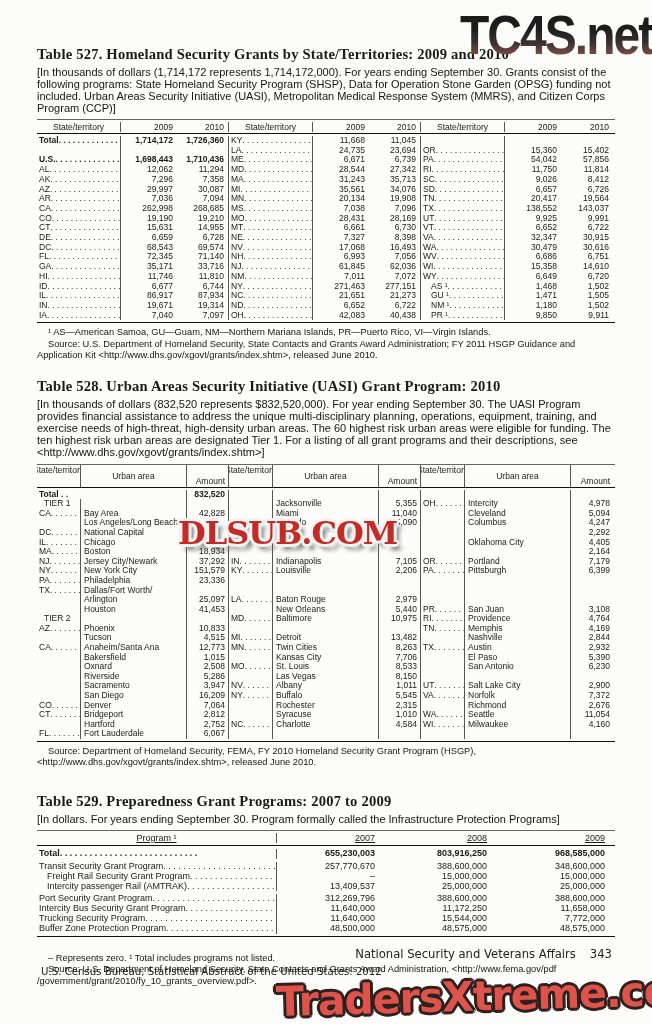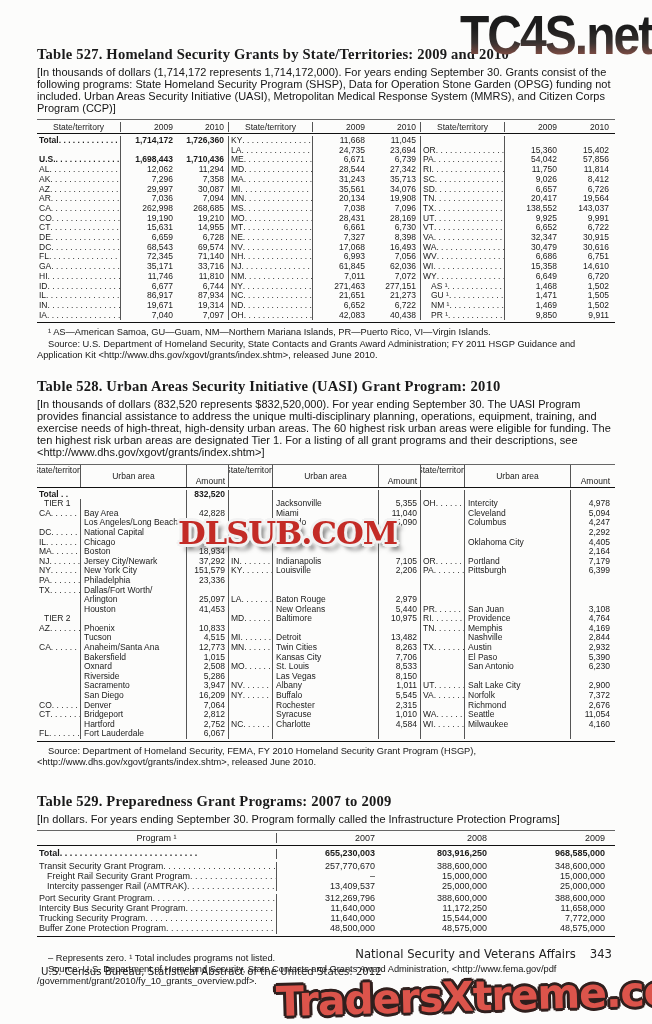"1,469" div.cell { text: 1,469 -> 1,180 }
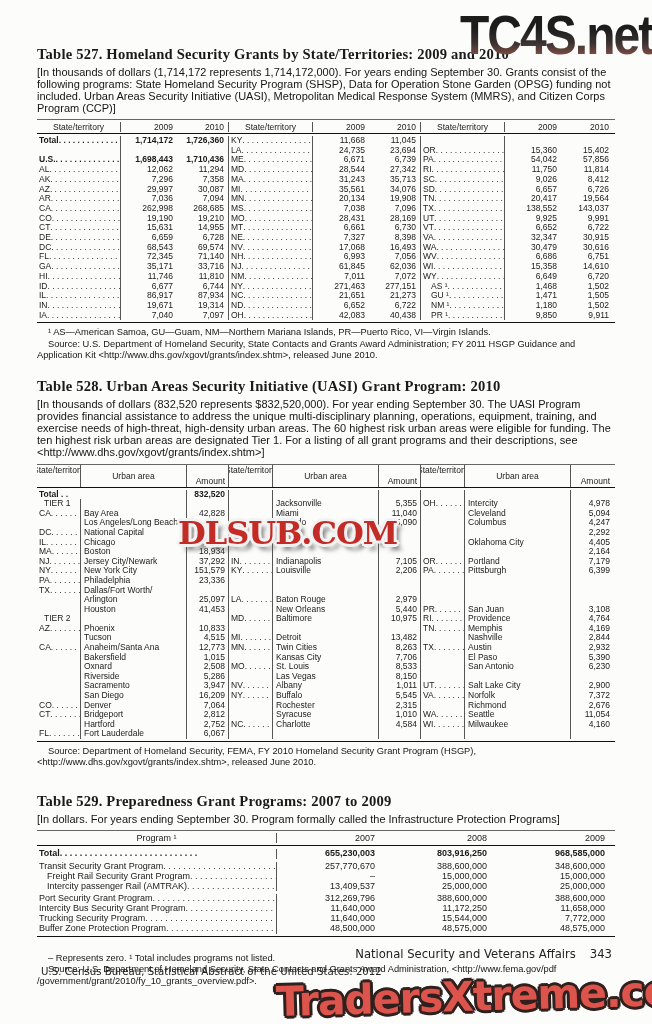"Program ¹" .hdr529 { text-decoration: none -> underline }
